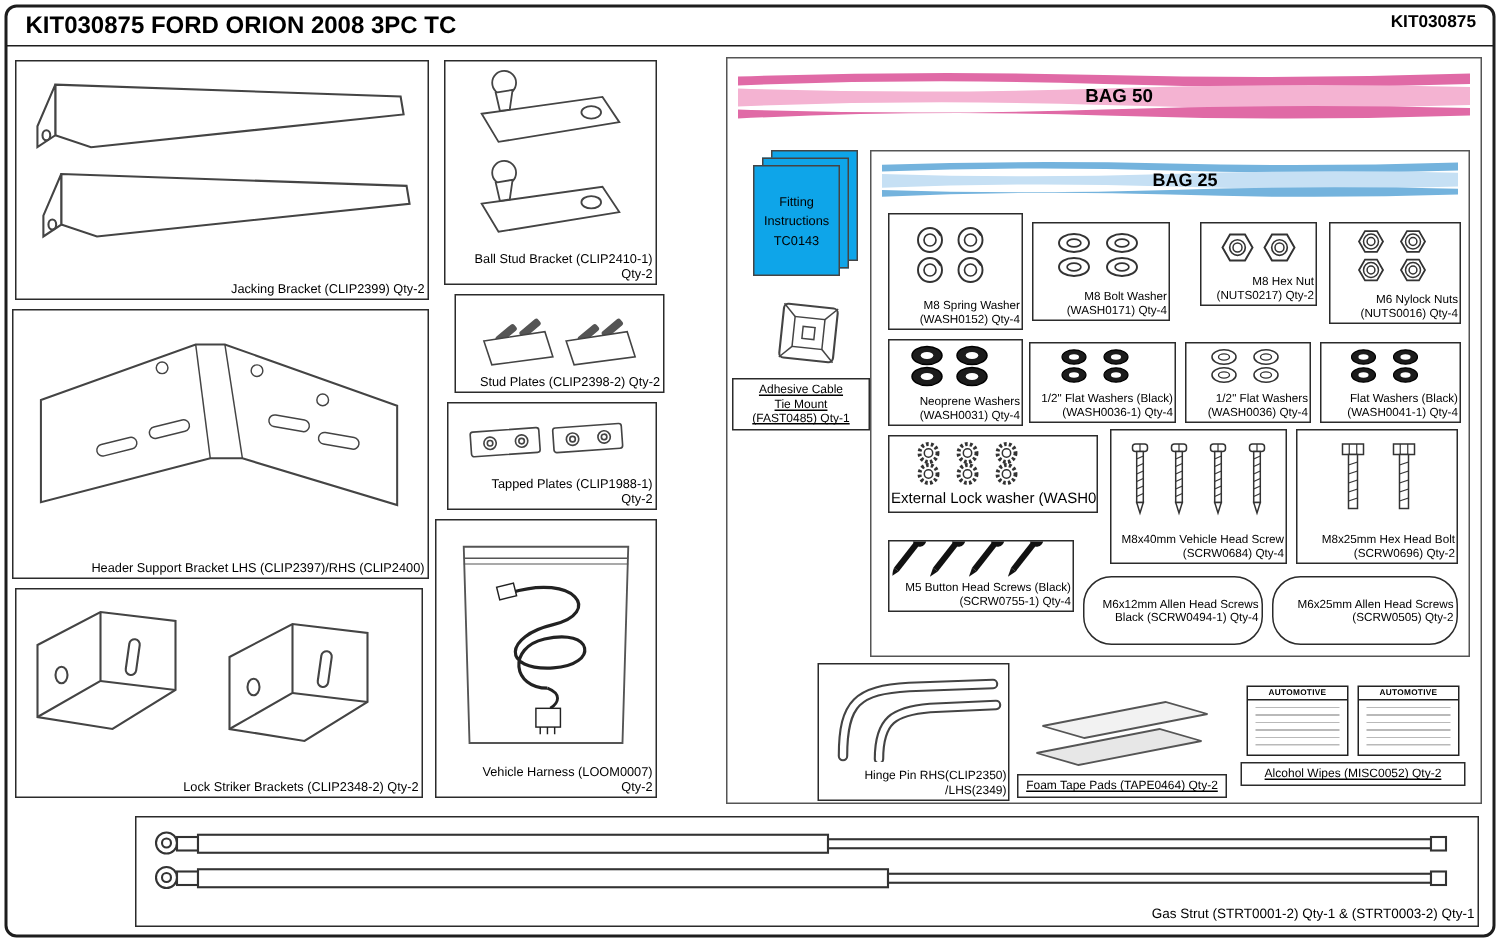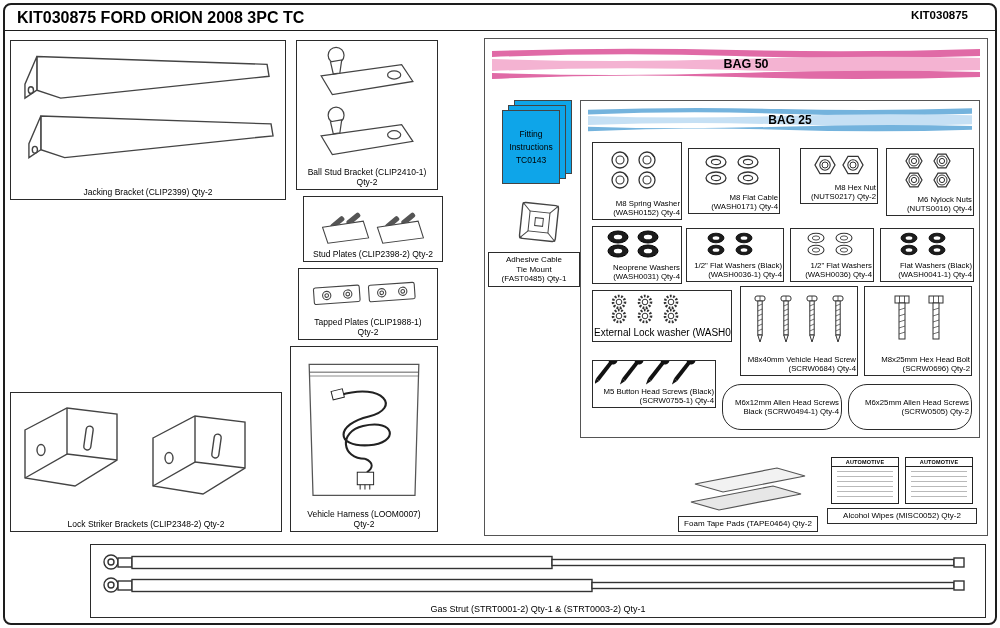"KIT030875" .kitno { right: 32px -> 16px }
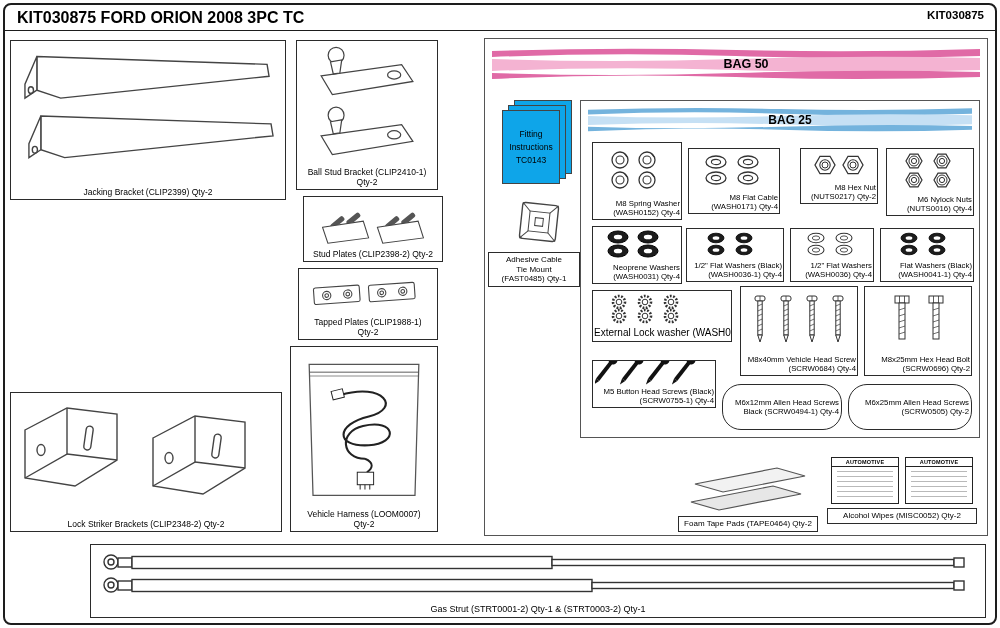"Ball Stud Bracket (CLIP2410-1)" .plabel { text-align: center -> right }
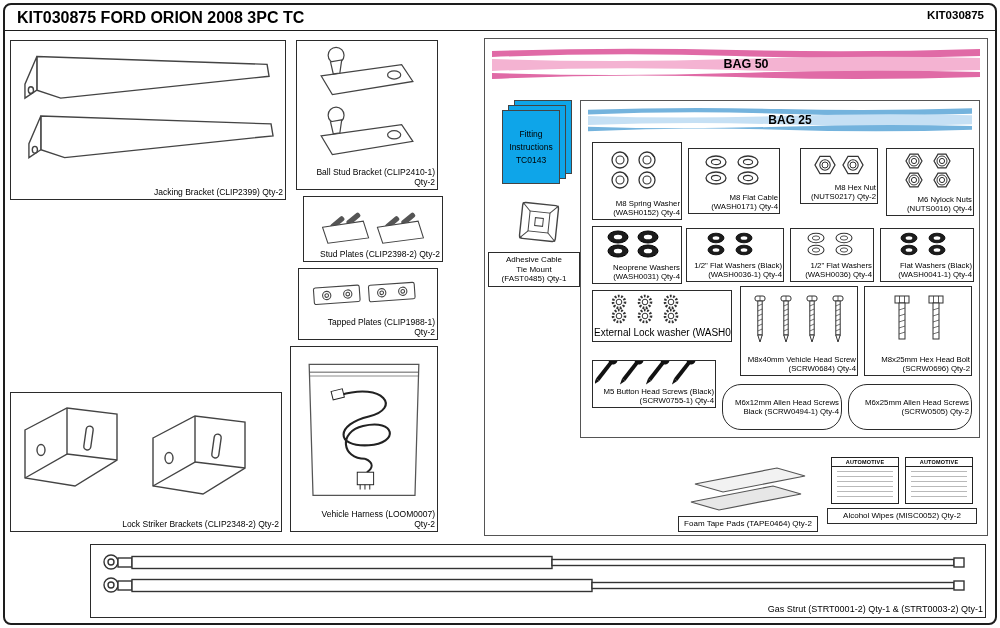"M8 Flat Cable" span { text: Flat Cable -> Bolt Washer }
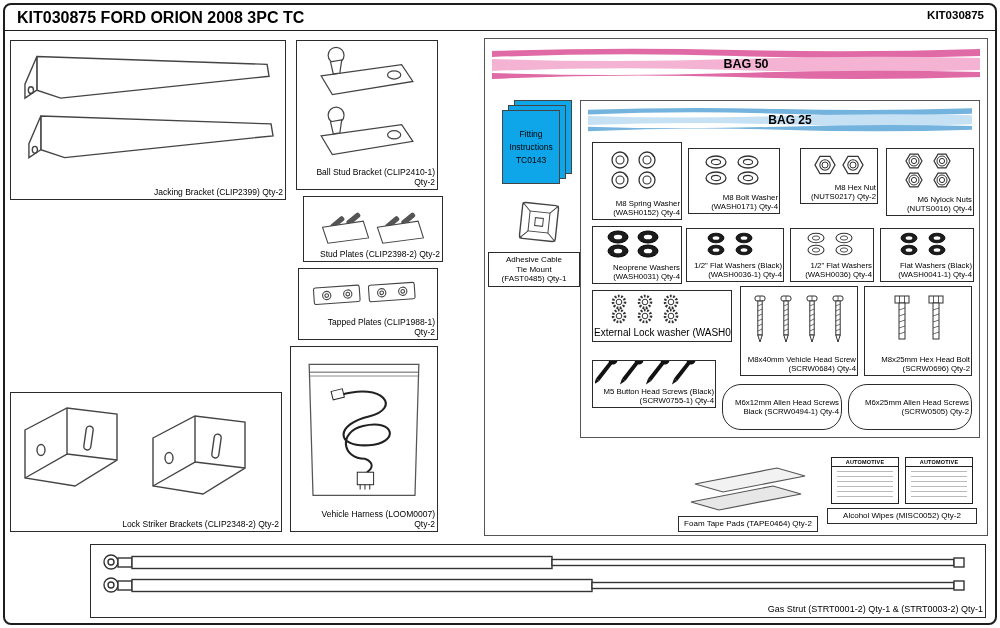"Adhesive Cable" .lbox { text-decoration: none -> underline }
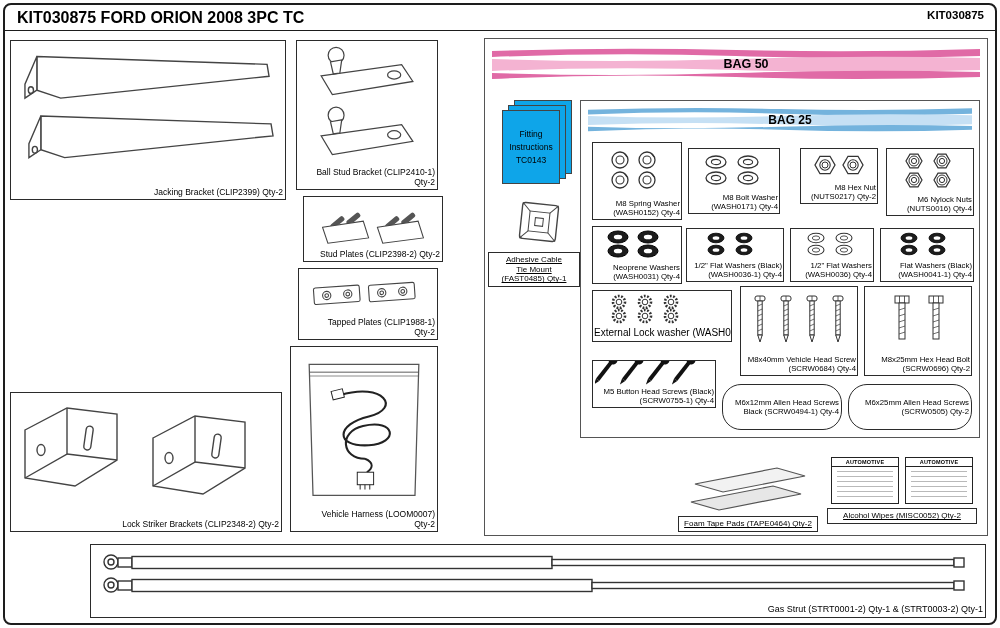"Header Support Bracket LHS" div.pbox { html: none -> <div> <div> <svg> <path></path> <line></line> <line></line> <circle></circle> <circle></circle> <circle></circle> <rect></rect> <rect></rect> <rect></rect> <rect></rect> </svg> </div> <div>Header Support Bracket LHS (CLIP2397)/RHS (CLIP2400)</div> </div> }
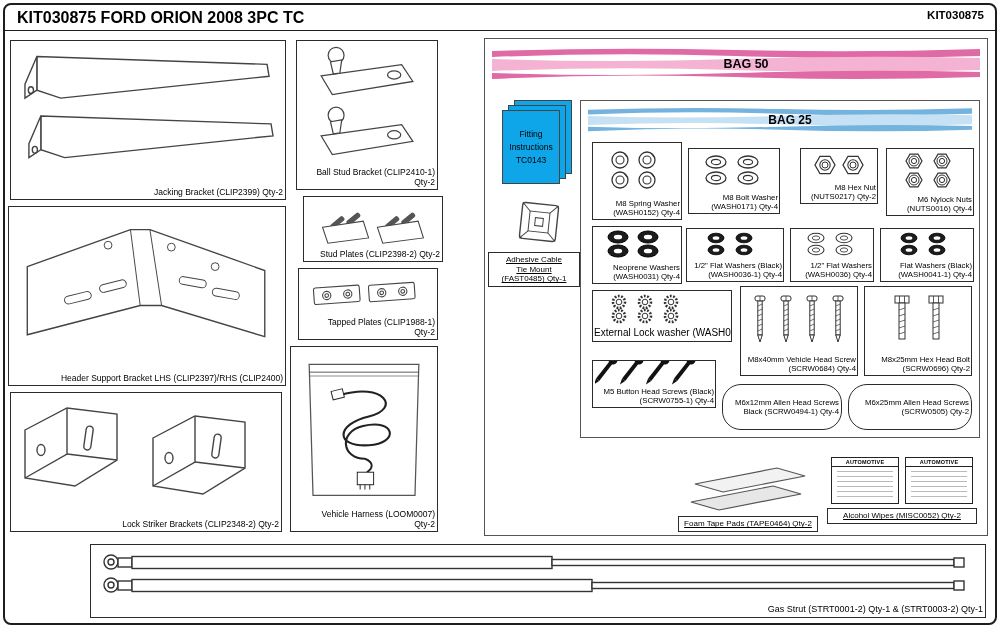"Hinge Pin RHS(CLIP2350)" div.pbox { html: none -> <div> <div> <svg> <path></path> <path></path> <path></path> <path></path> </svg> </div> <div> <span>Hinge Pin RHS(CLIP2350)</span> <span>/LHS(2349)</span> </div> </div> }
